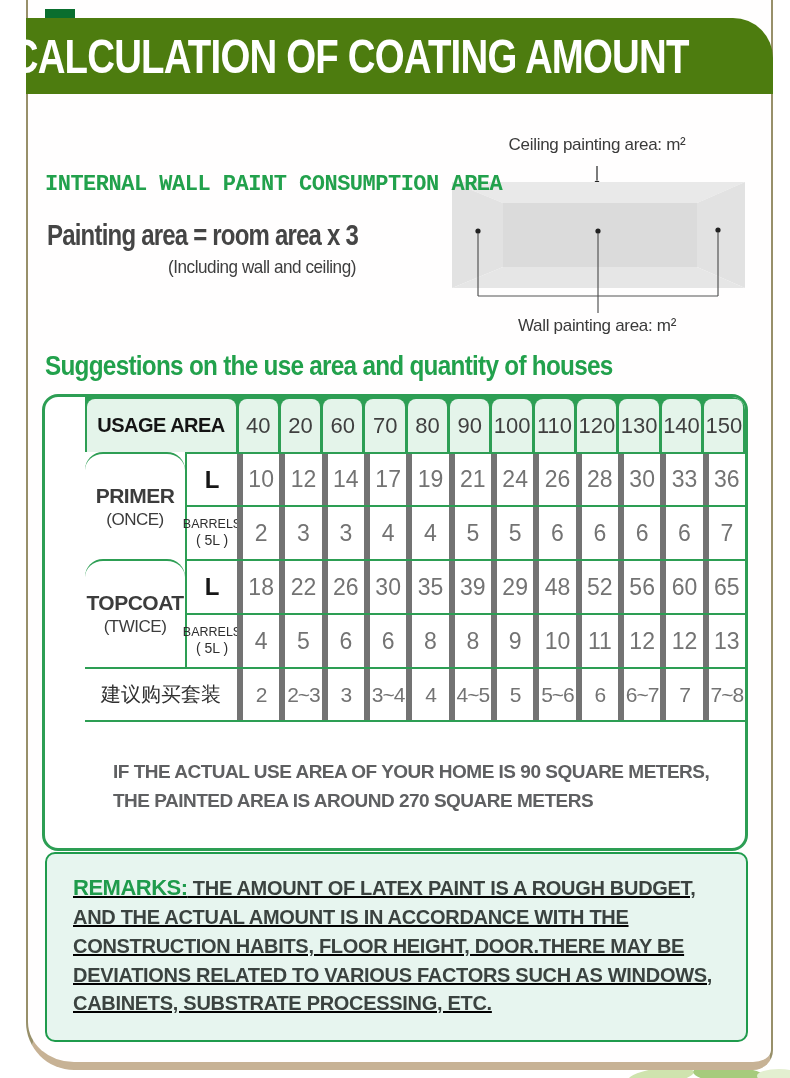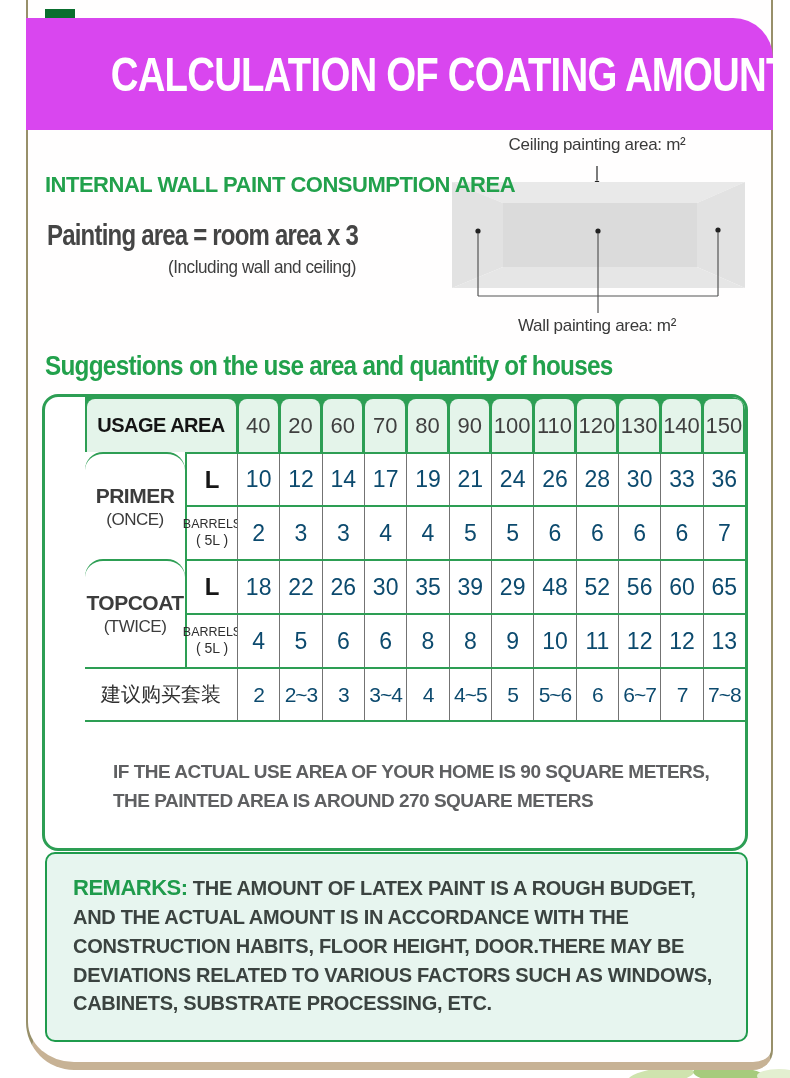"CALCULATION OF COATING AMOUNT" .banner { background: #d946ef -> #4d7c0f; height: 112px -> 76px; justify-content: flex-start -> flex-end }
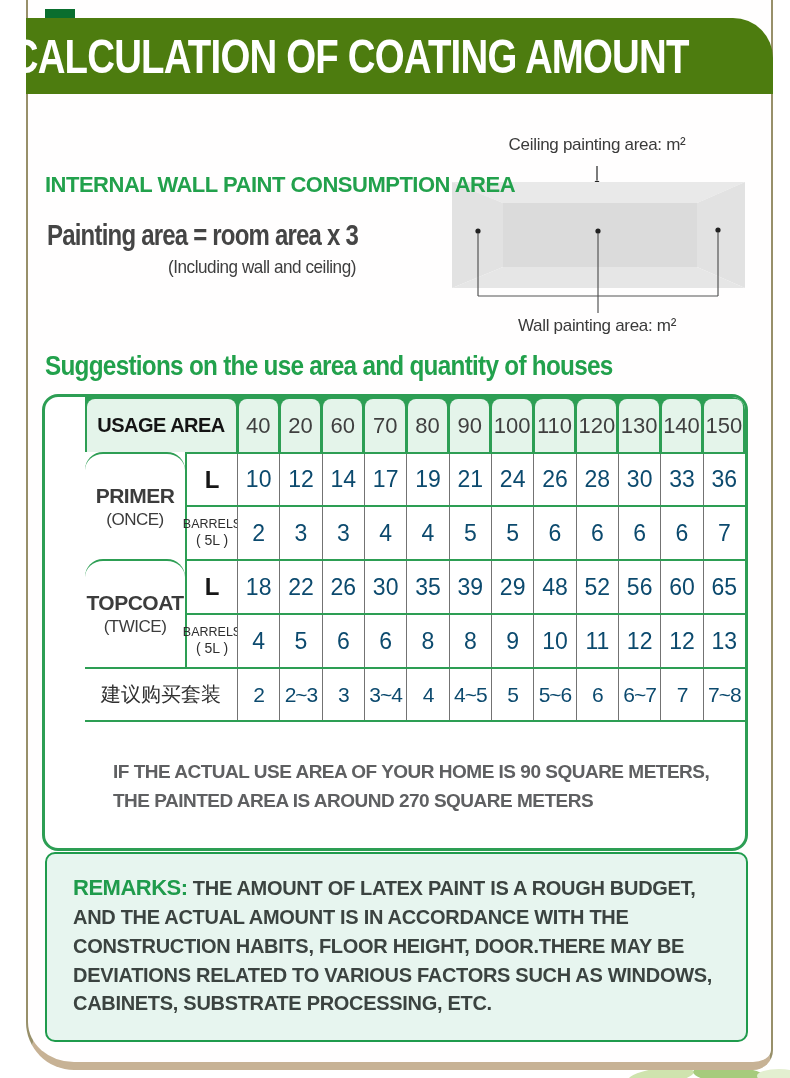"INTERNAL WALL PAINT CONSUMPTION AREA" .sec-title { font-family: none -> Liberation Mono, monospace }
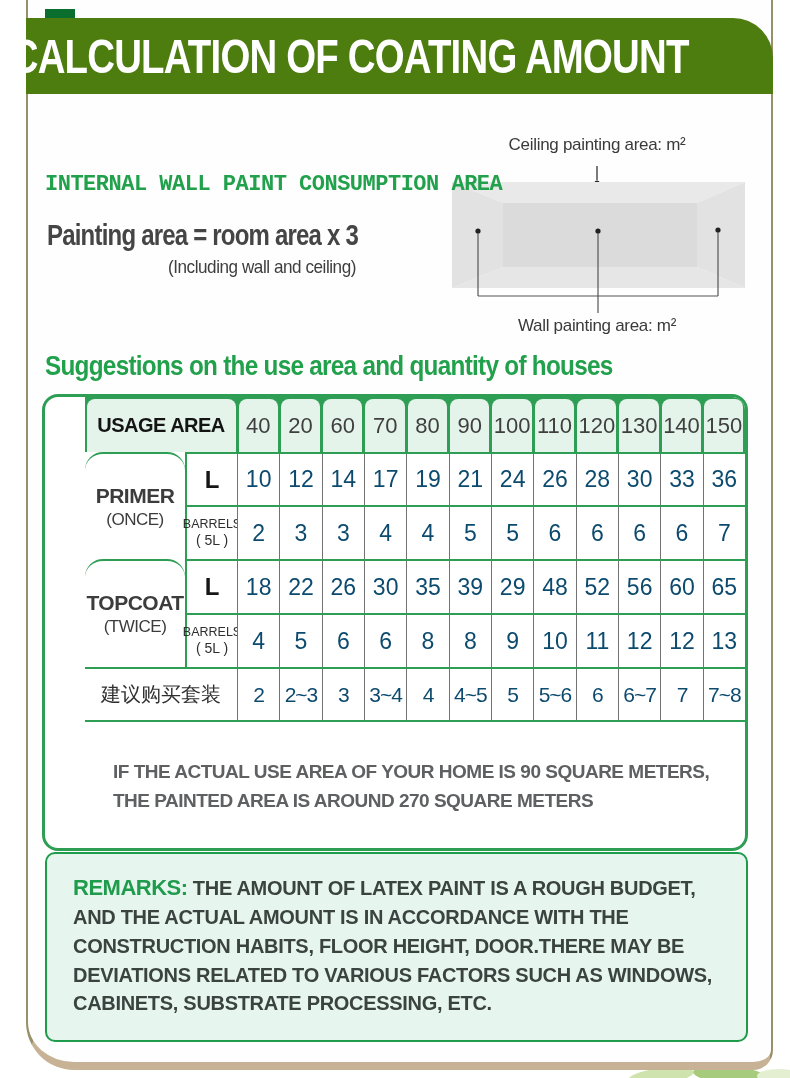"10" .vals .cell { border-left: 1px solid #737373 -> 6px solid #737373; color: #0c4a6e -> #737373 }
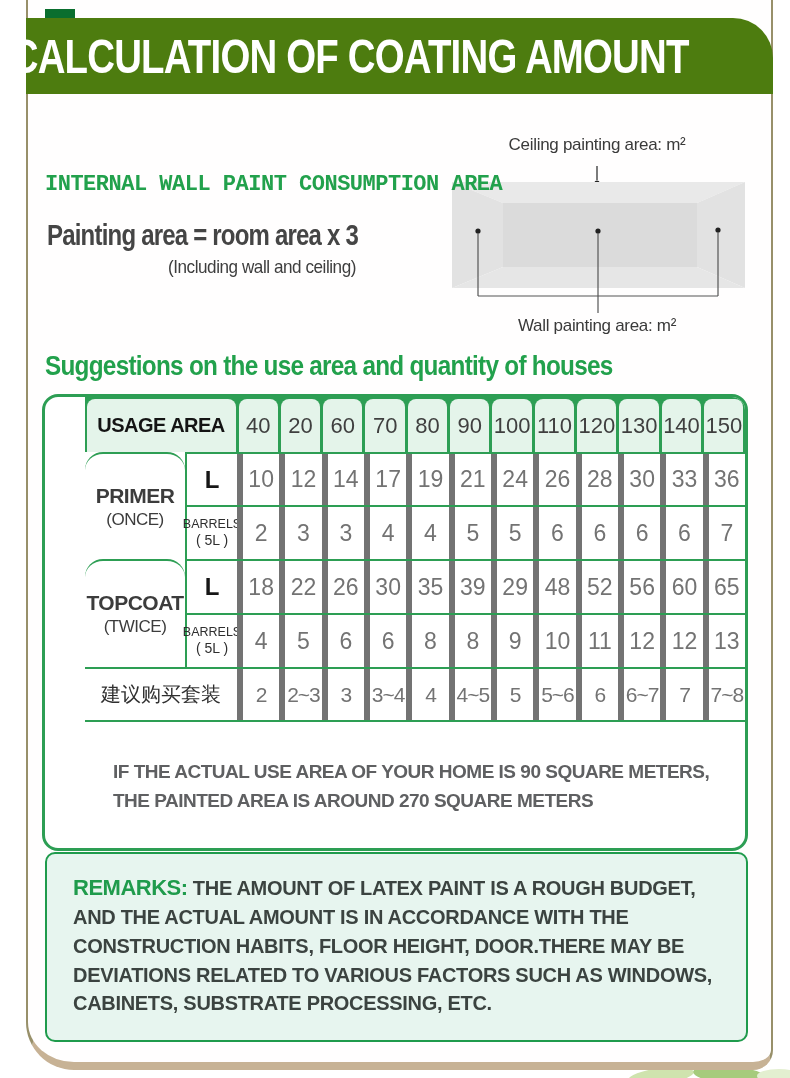"REMARKS: THE AMOUNT OF LATEX" .remarks { text-decoration: none -> underline }
